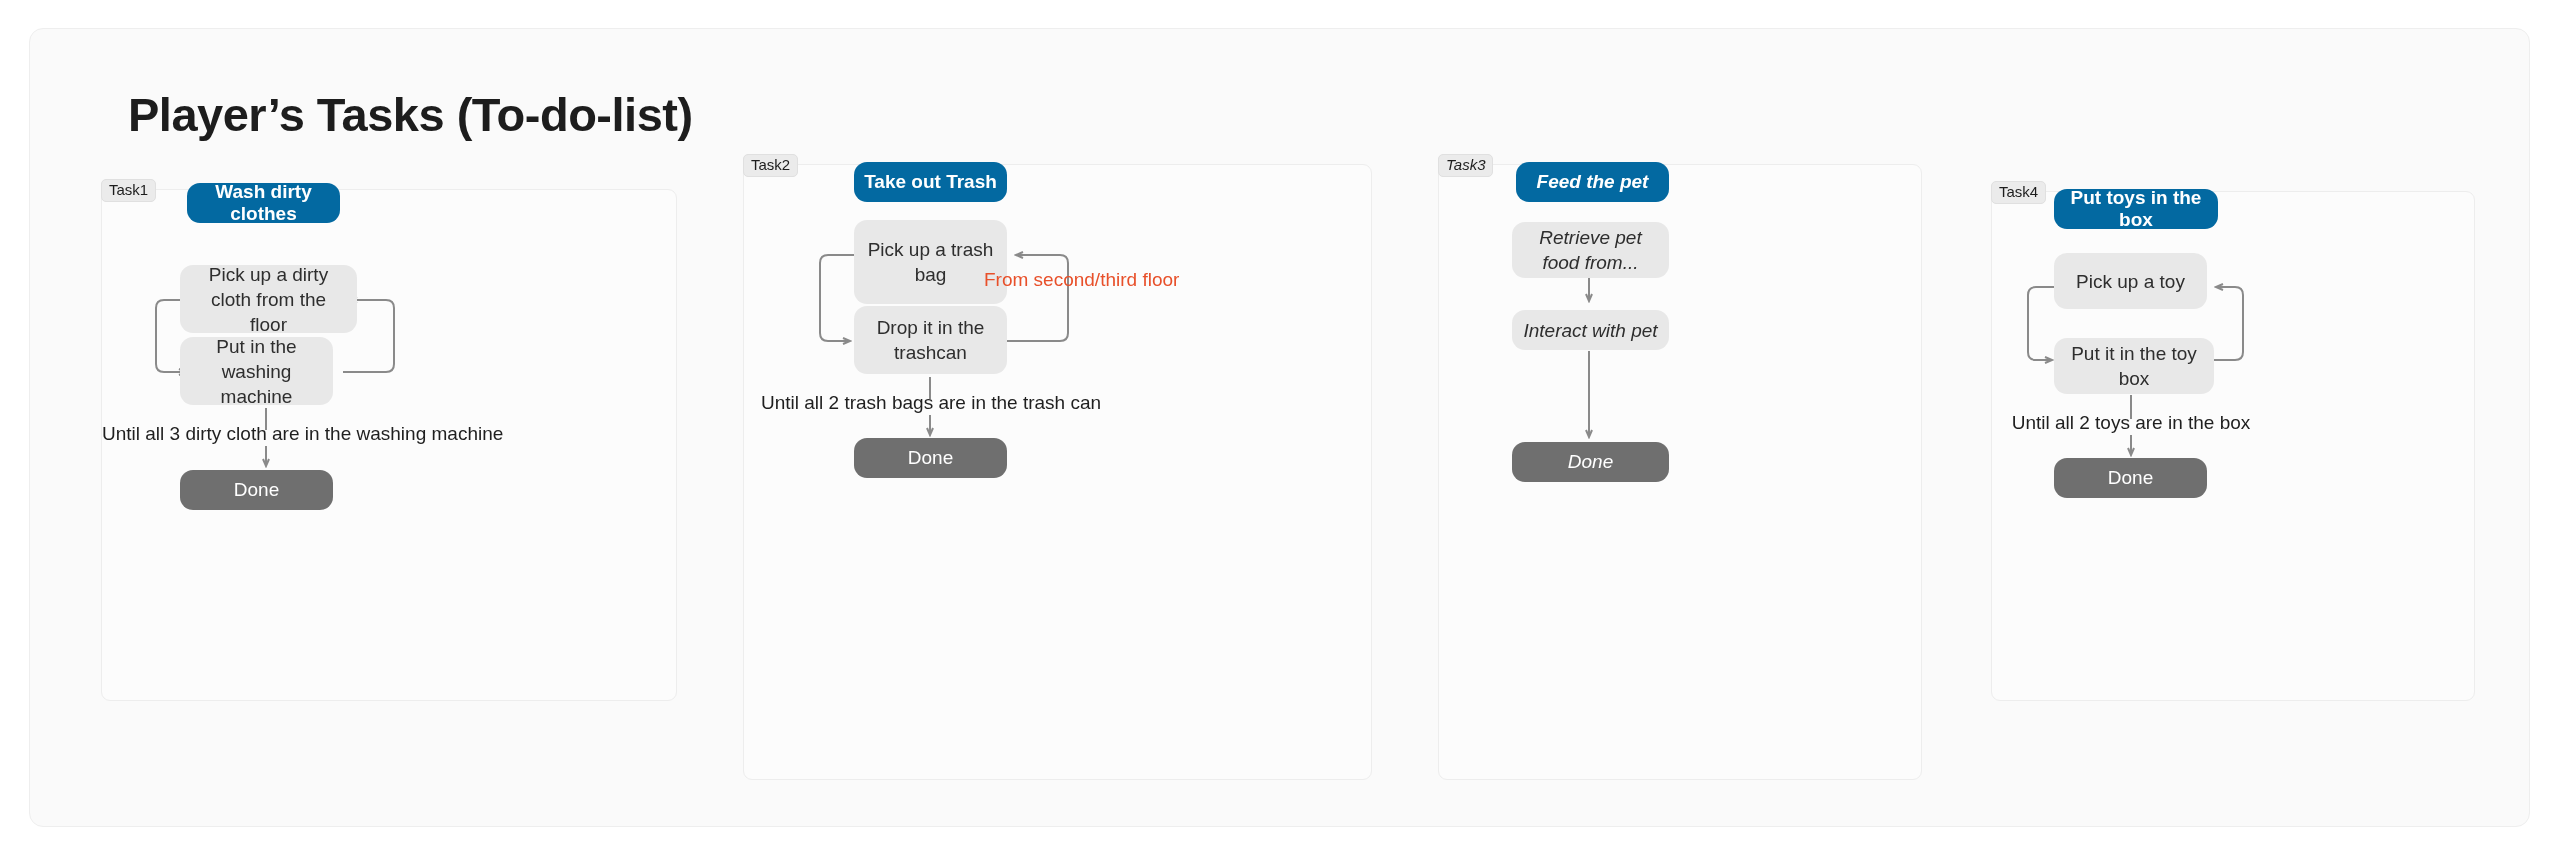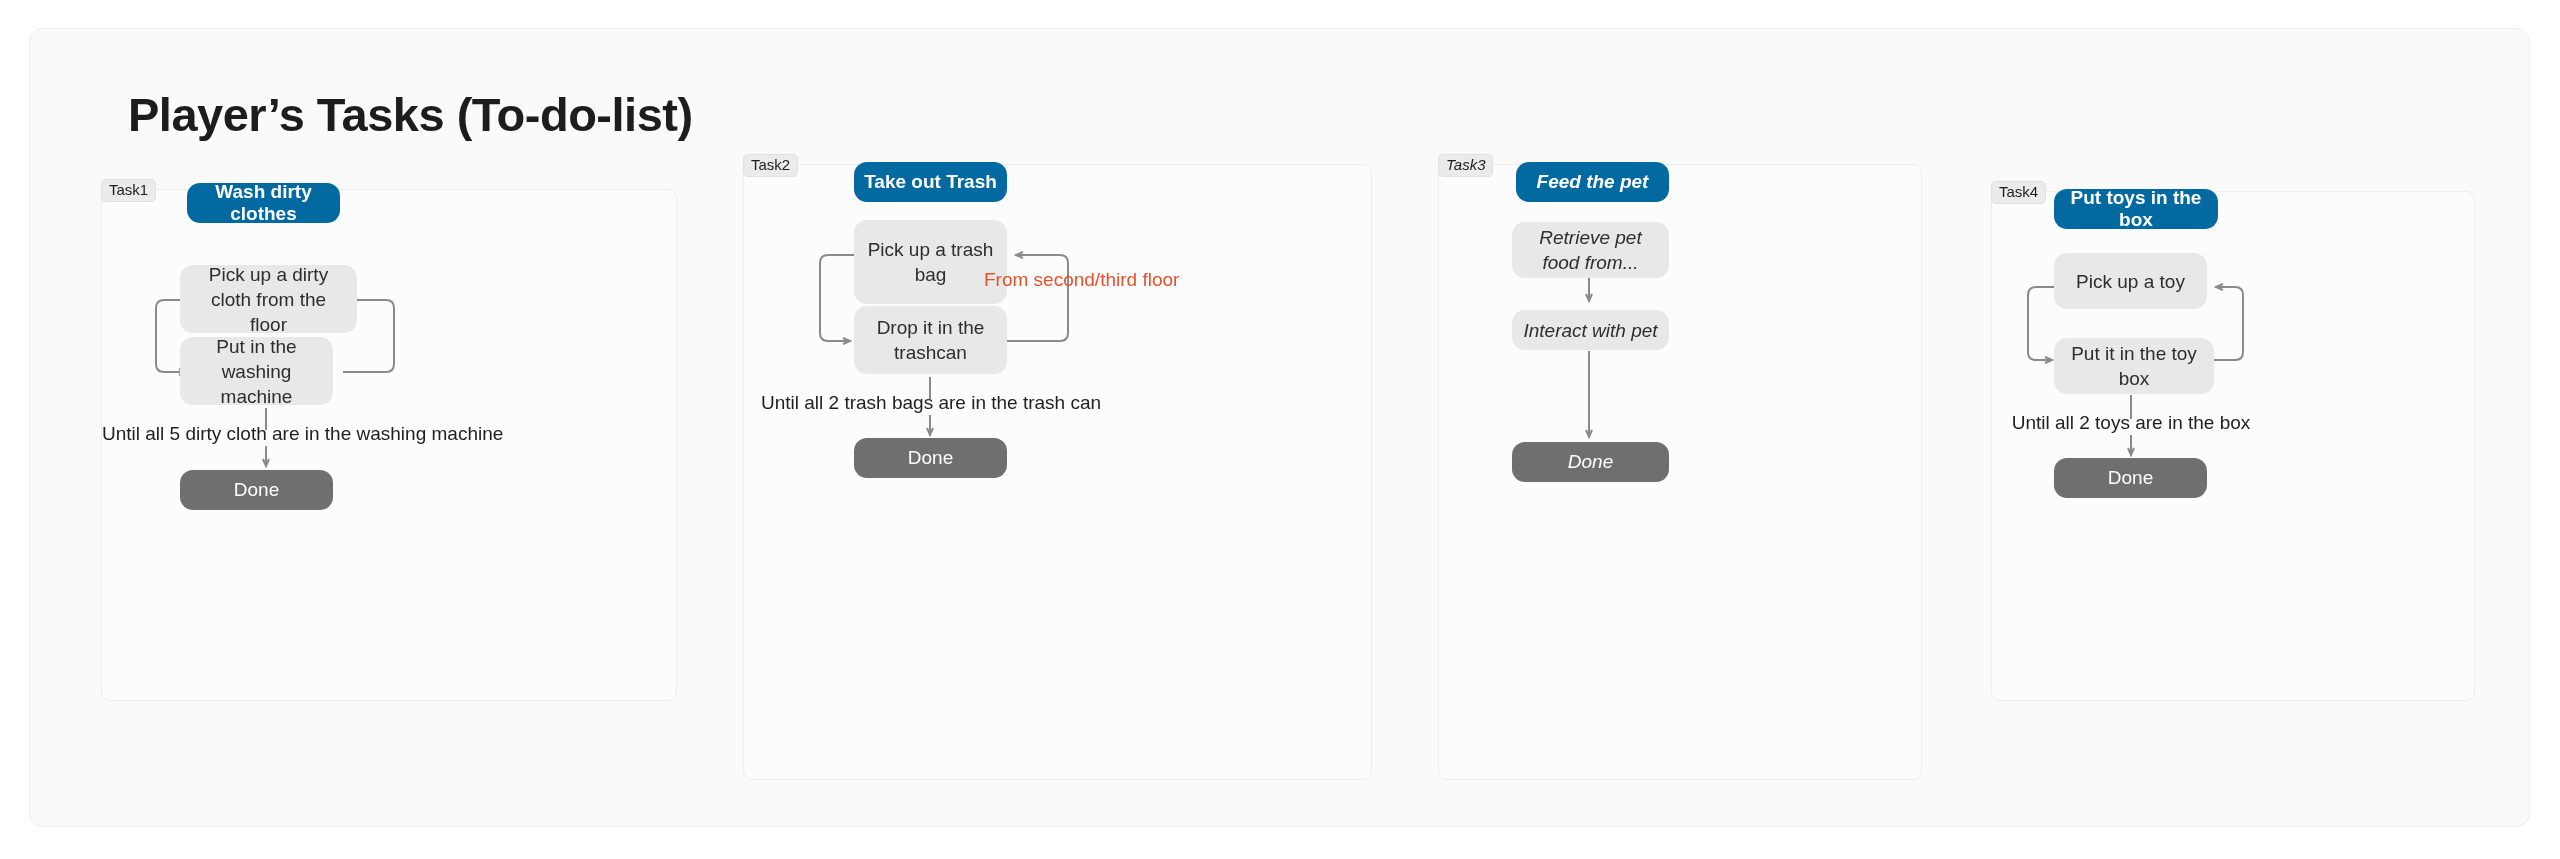"Until all 5 dirty cloth" div.loop-caption { text: 5 -> 3 }
